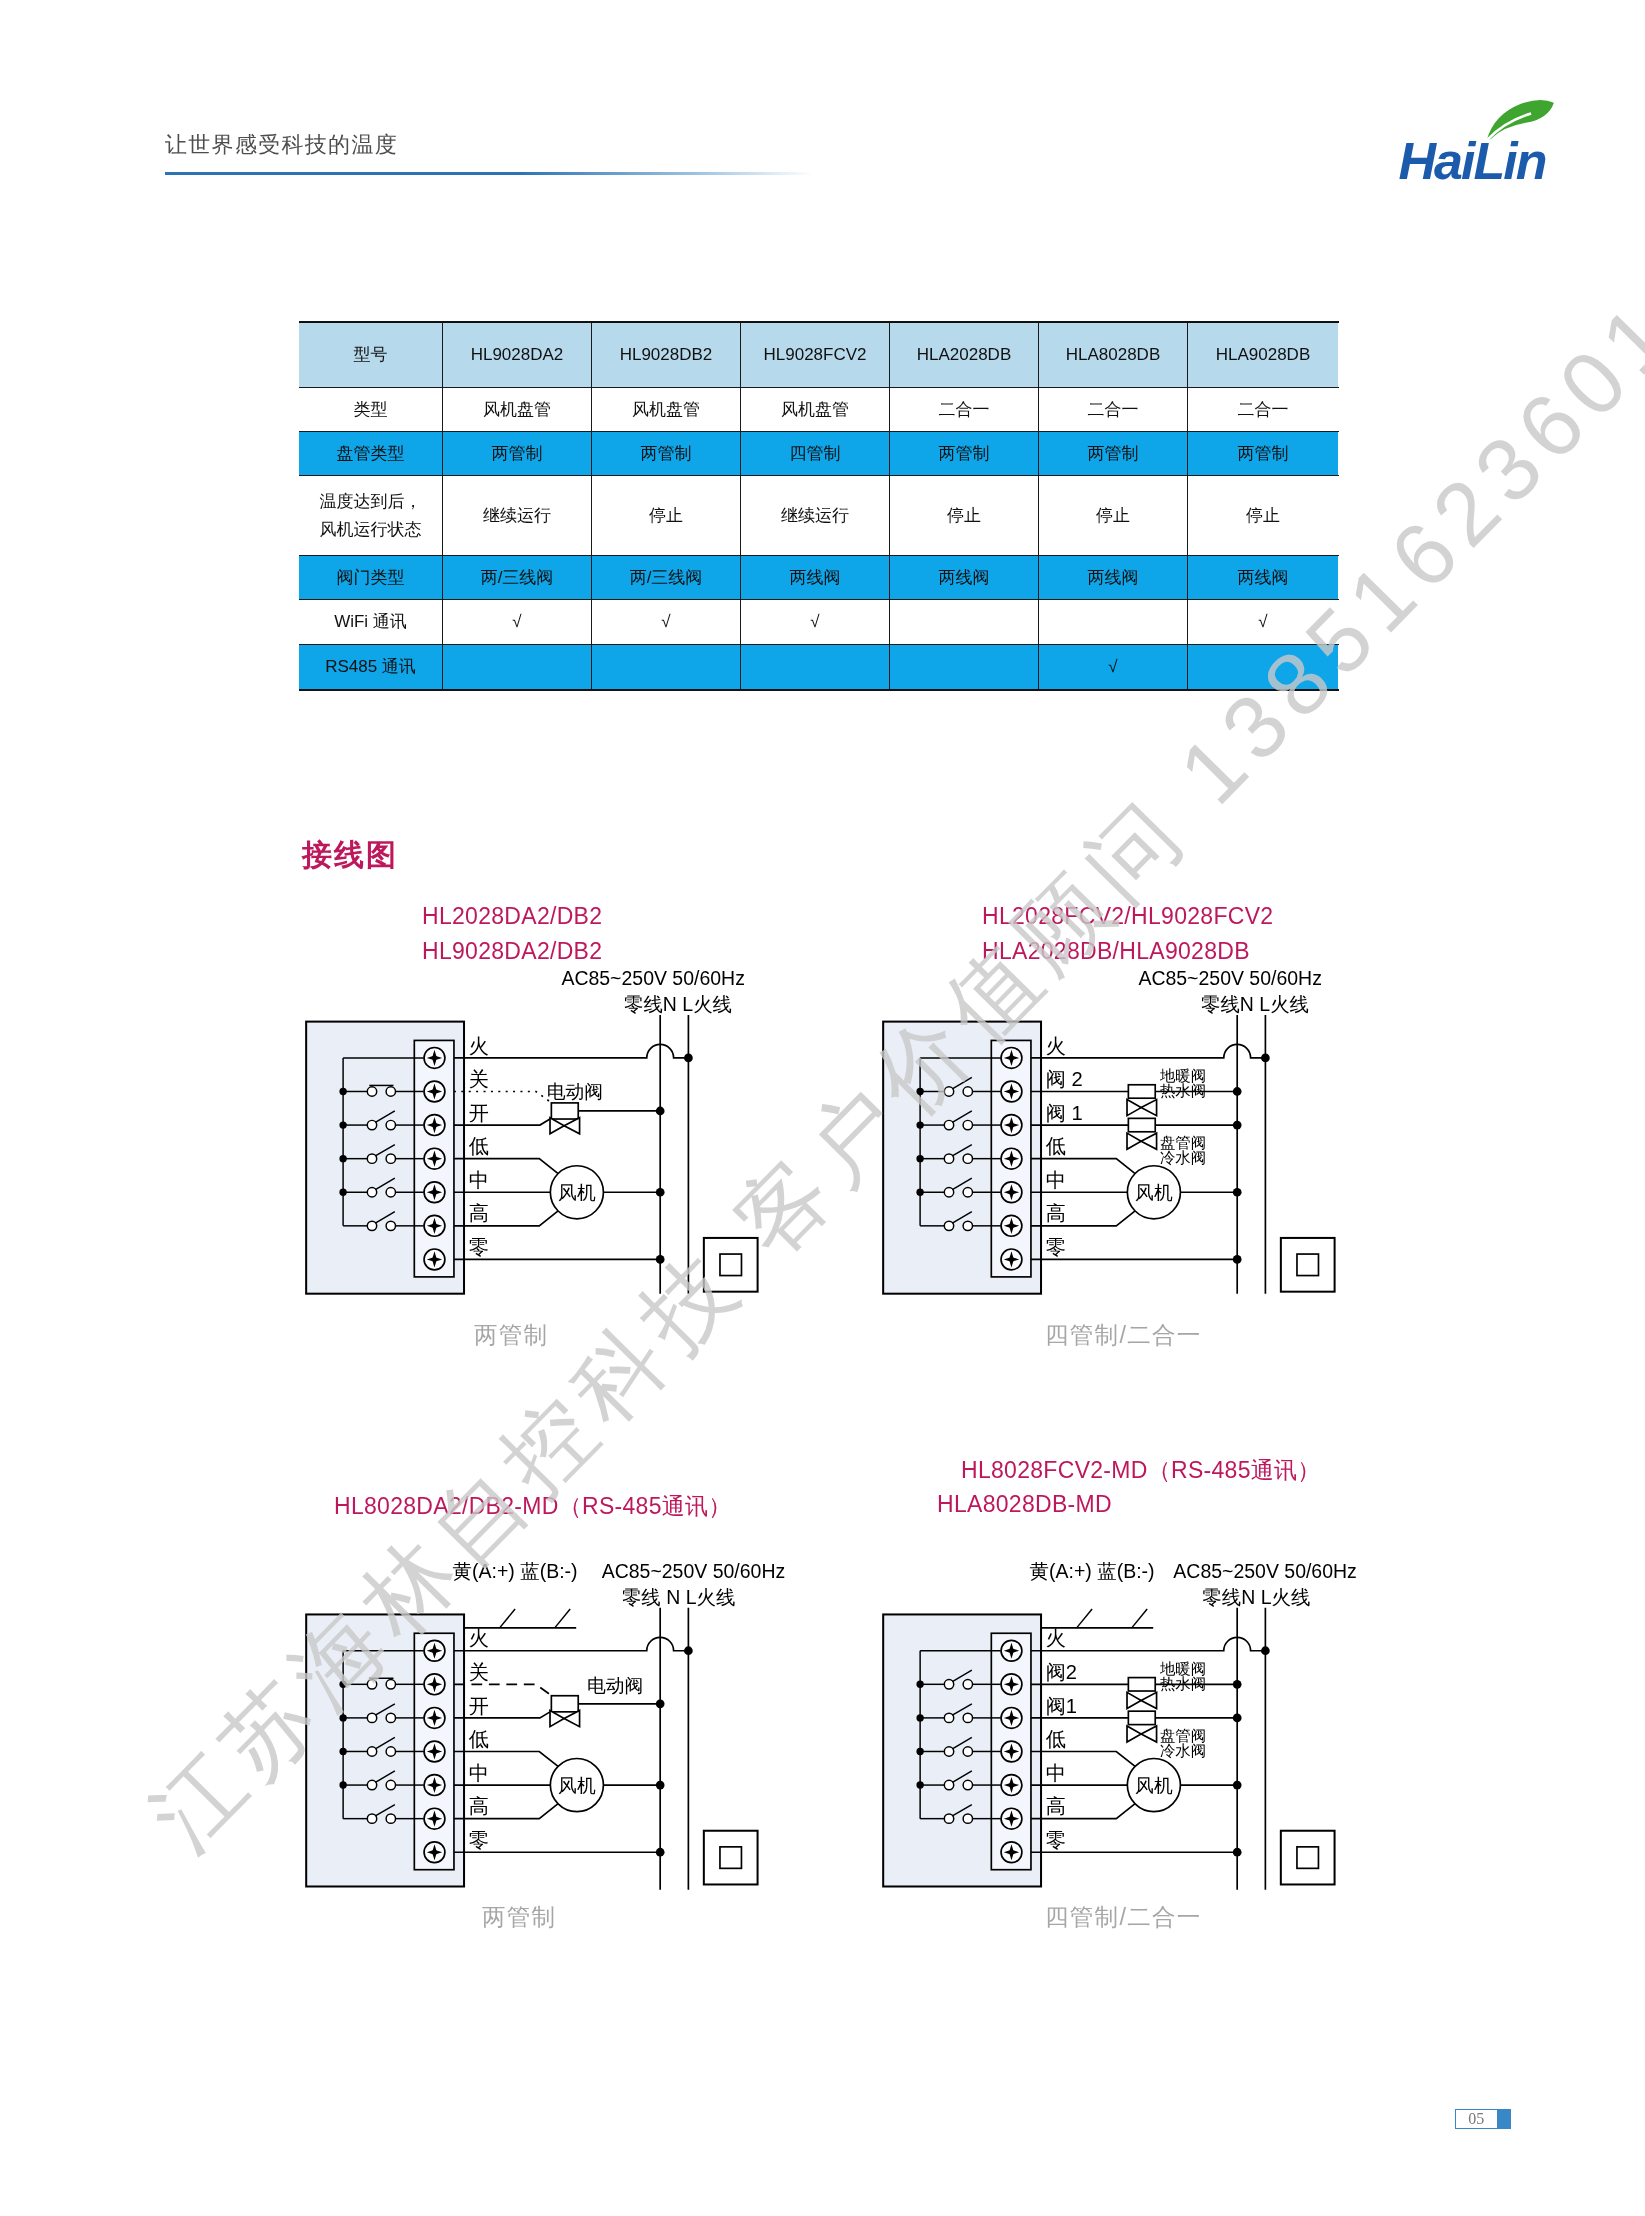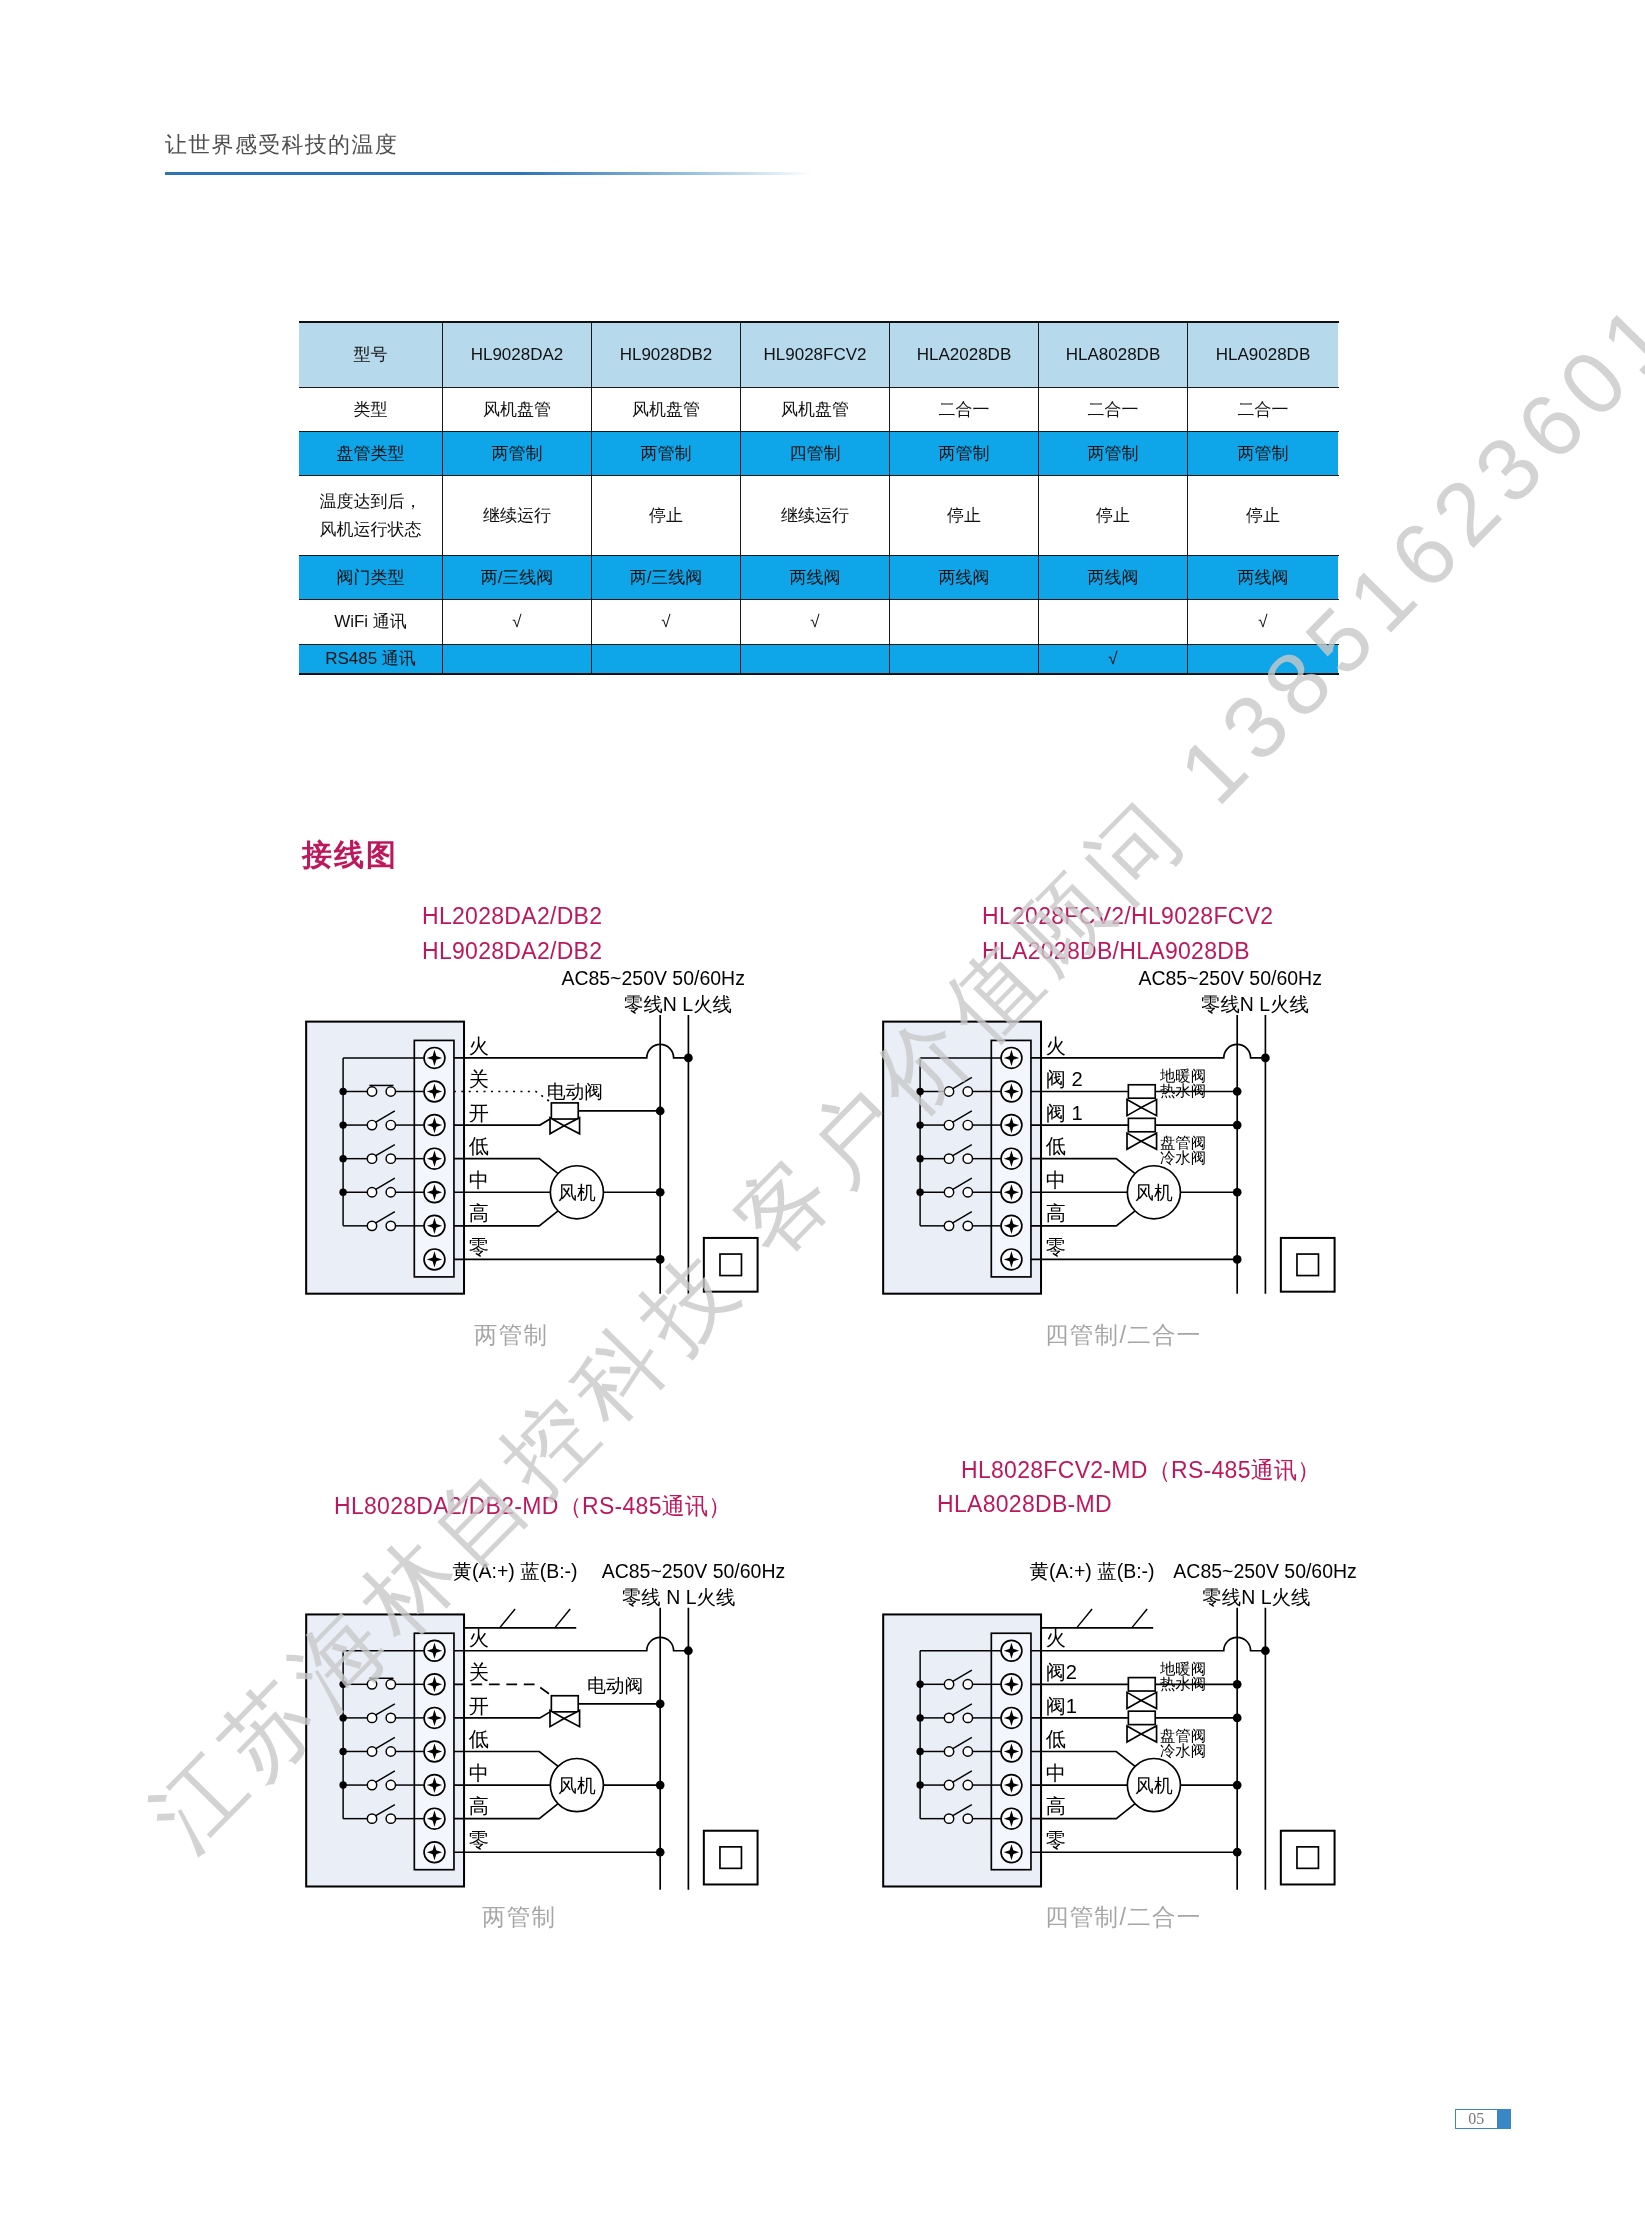"HaiLin" div.abs { html: none -> <div> <svg> <path></path> <path></path> </svg> <div>HaiLin</div> </div> }
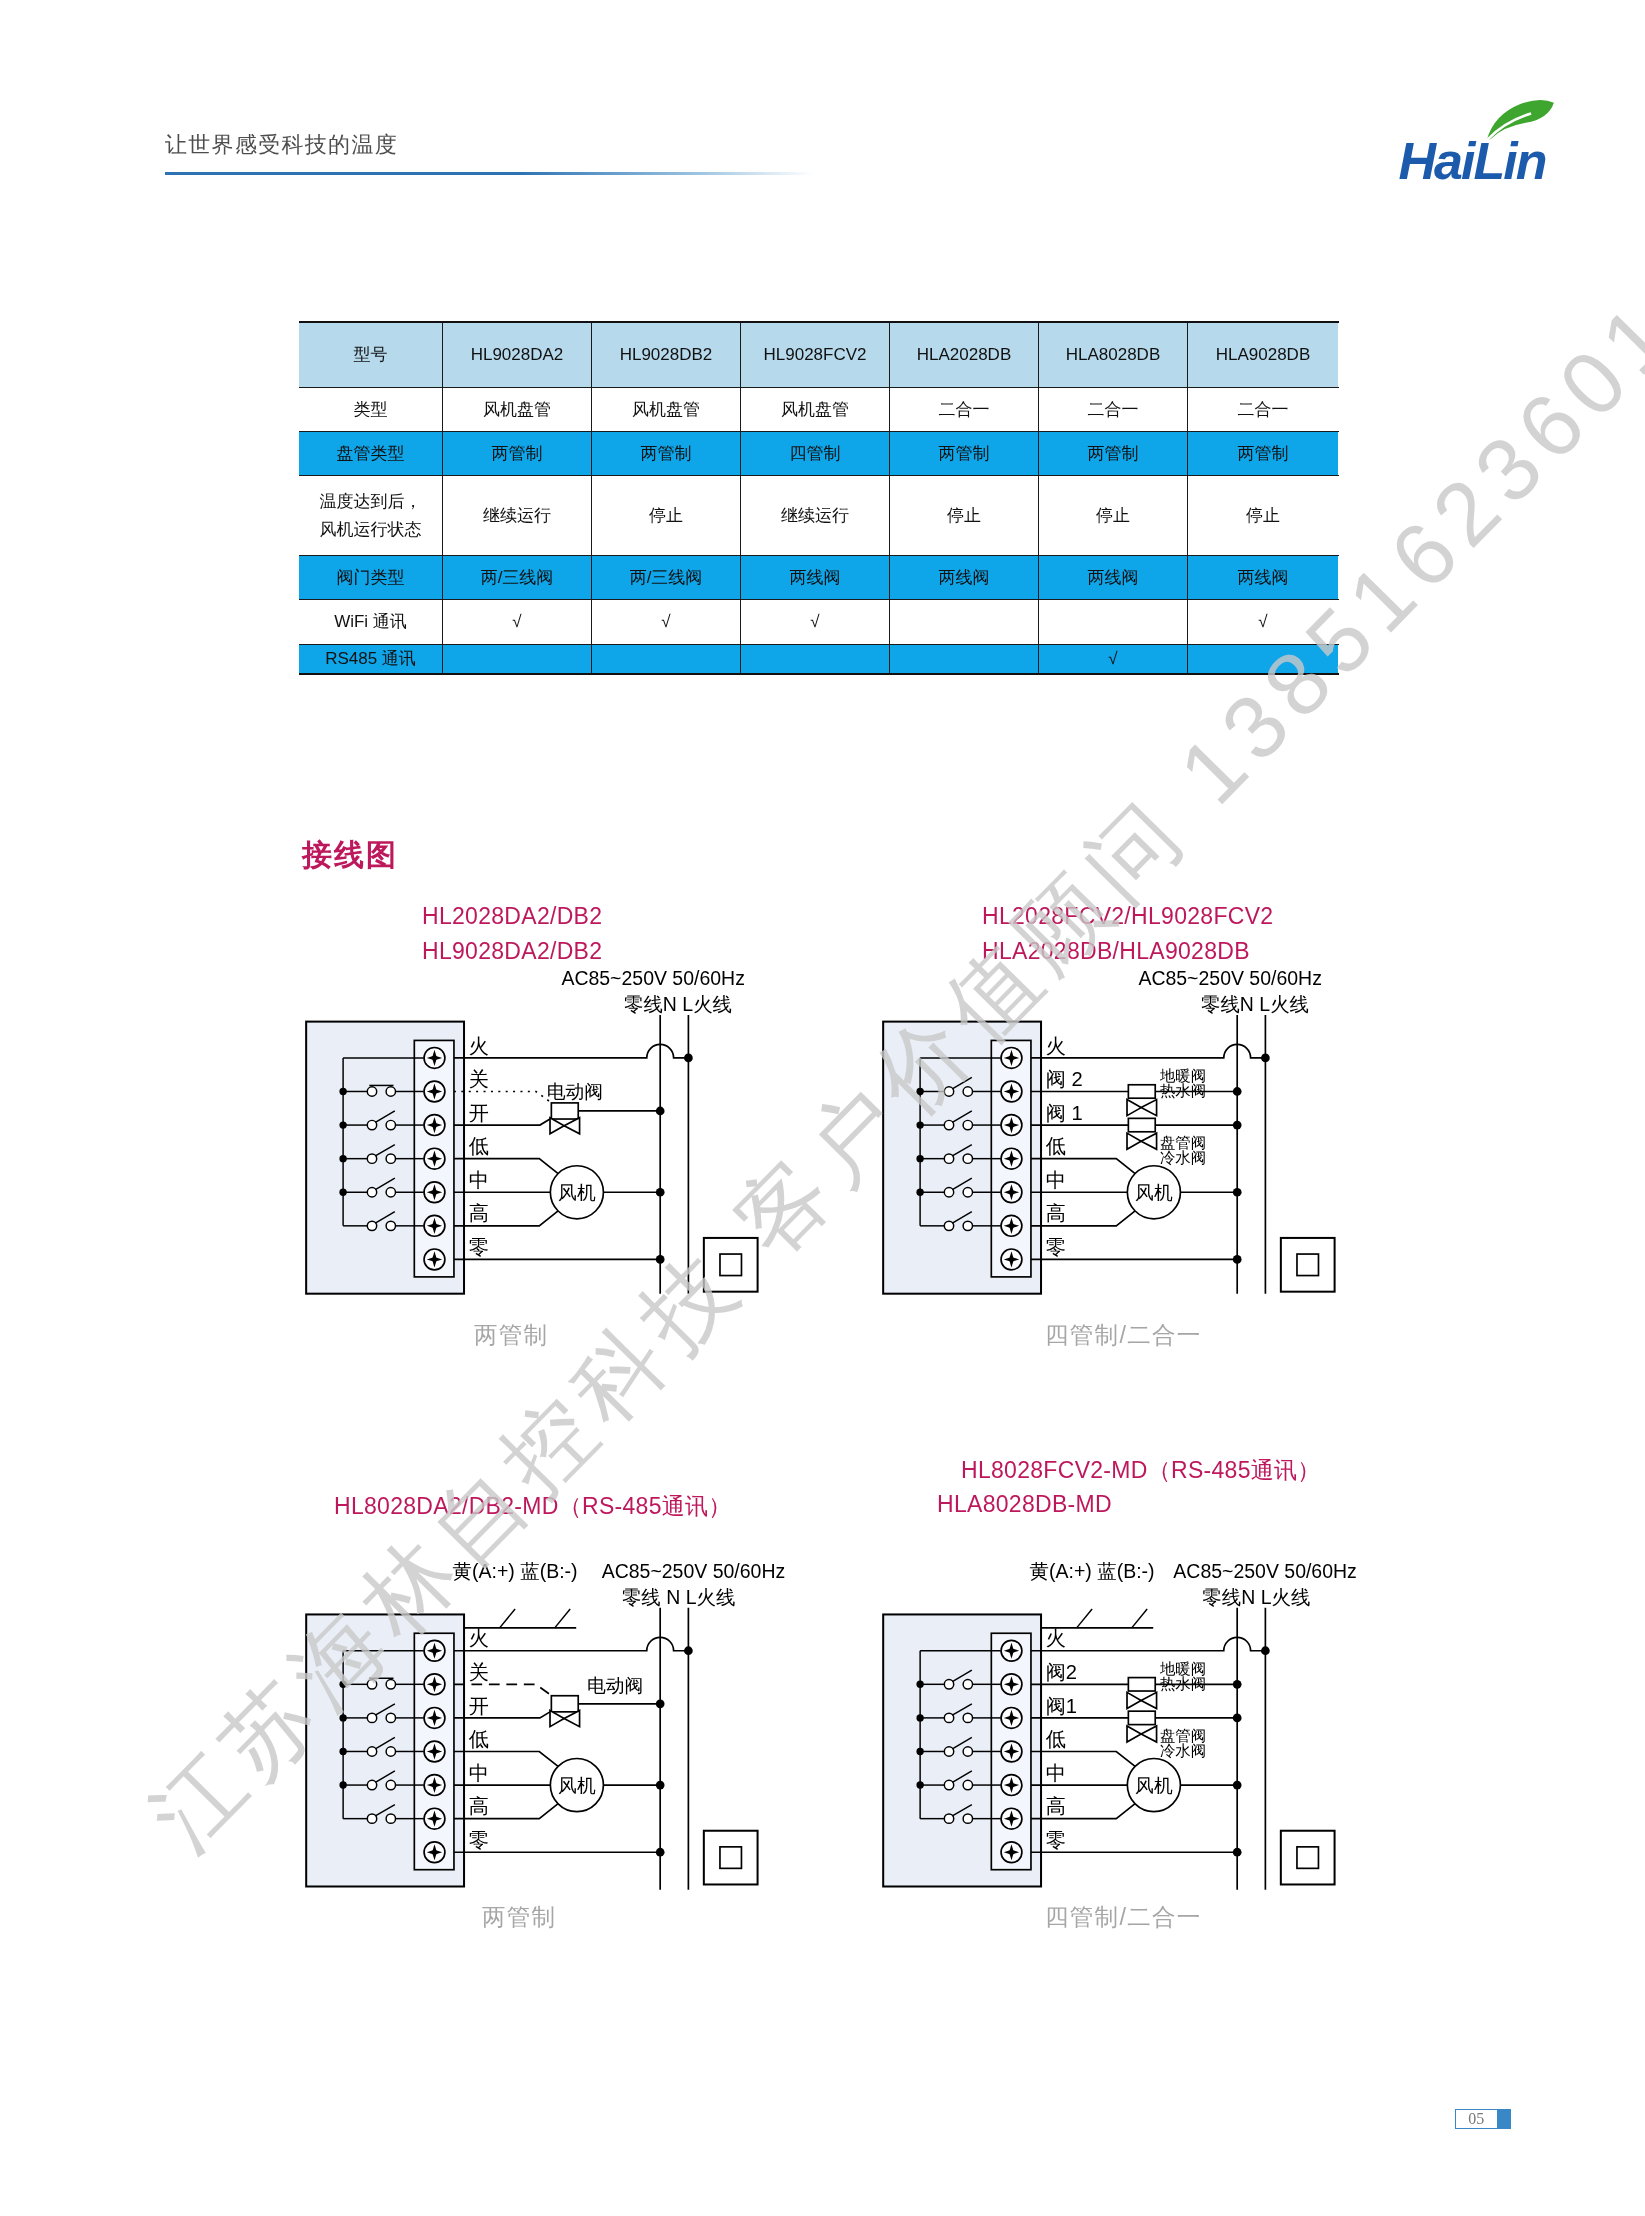"RS485 通讯" .h65 { height: 28px -> 44px }
